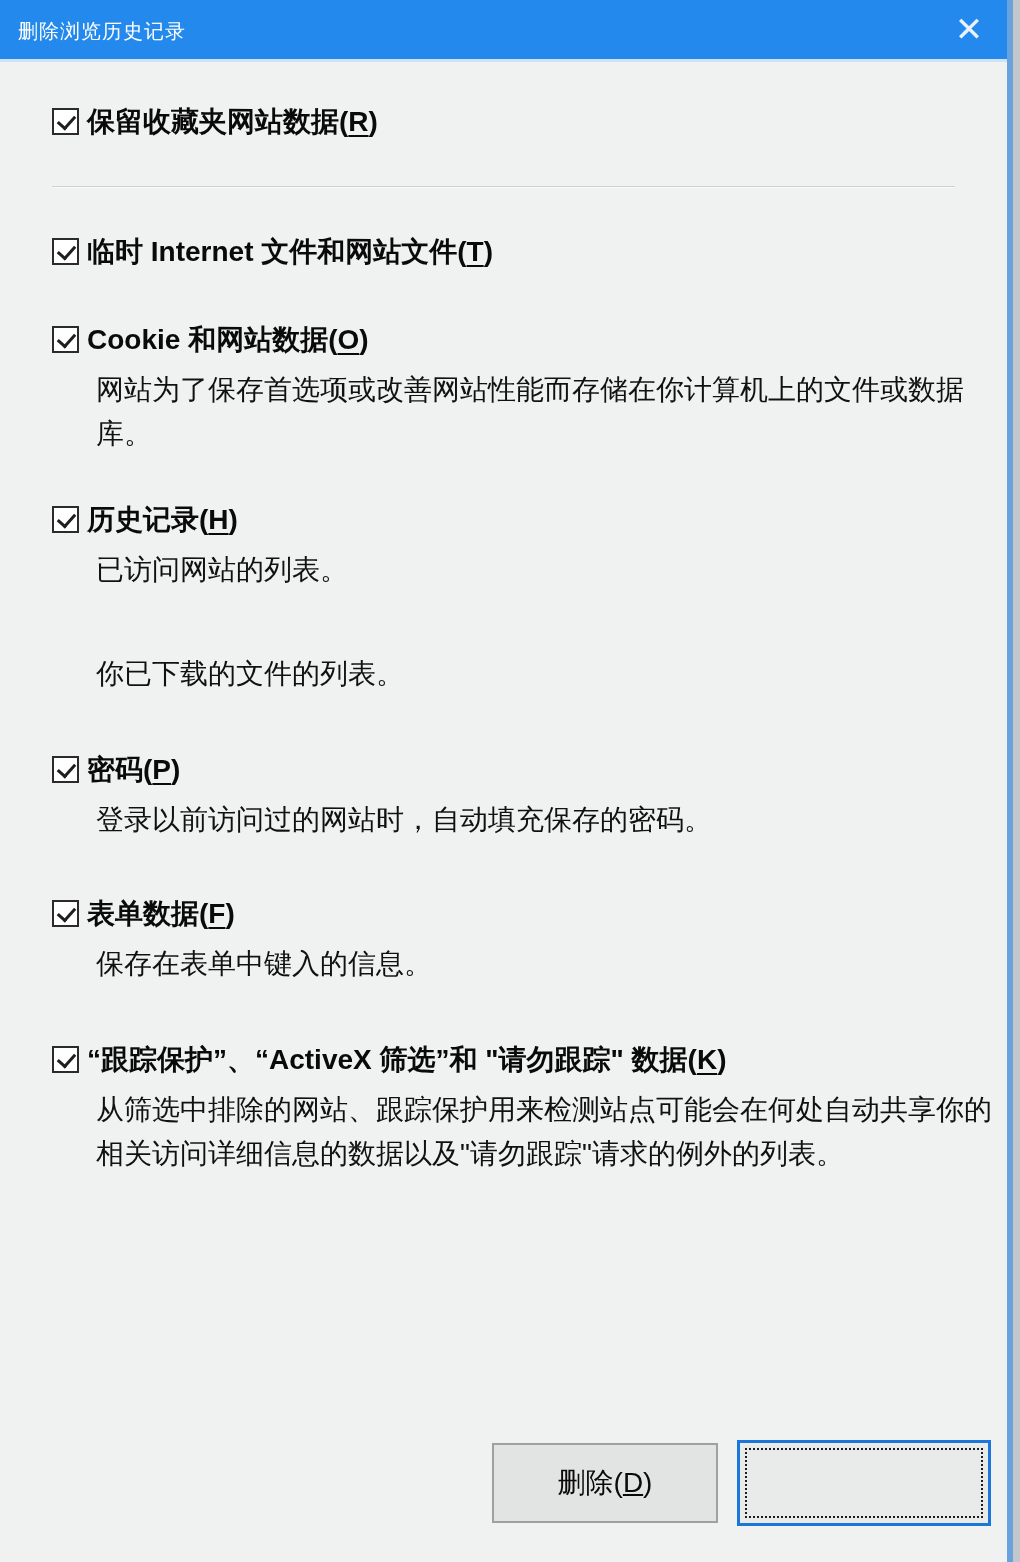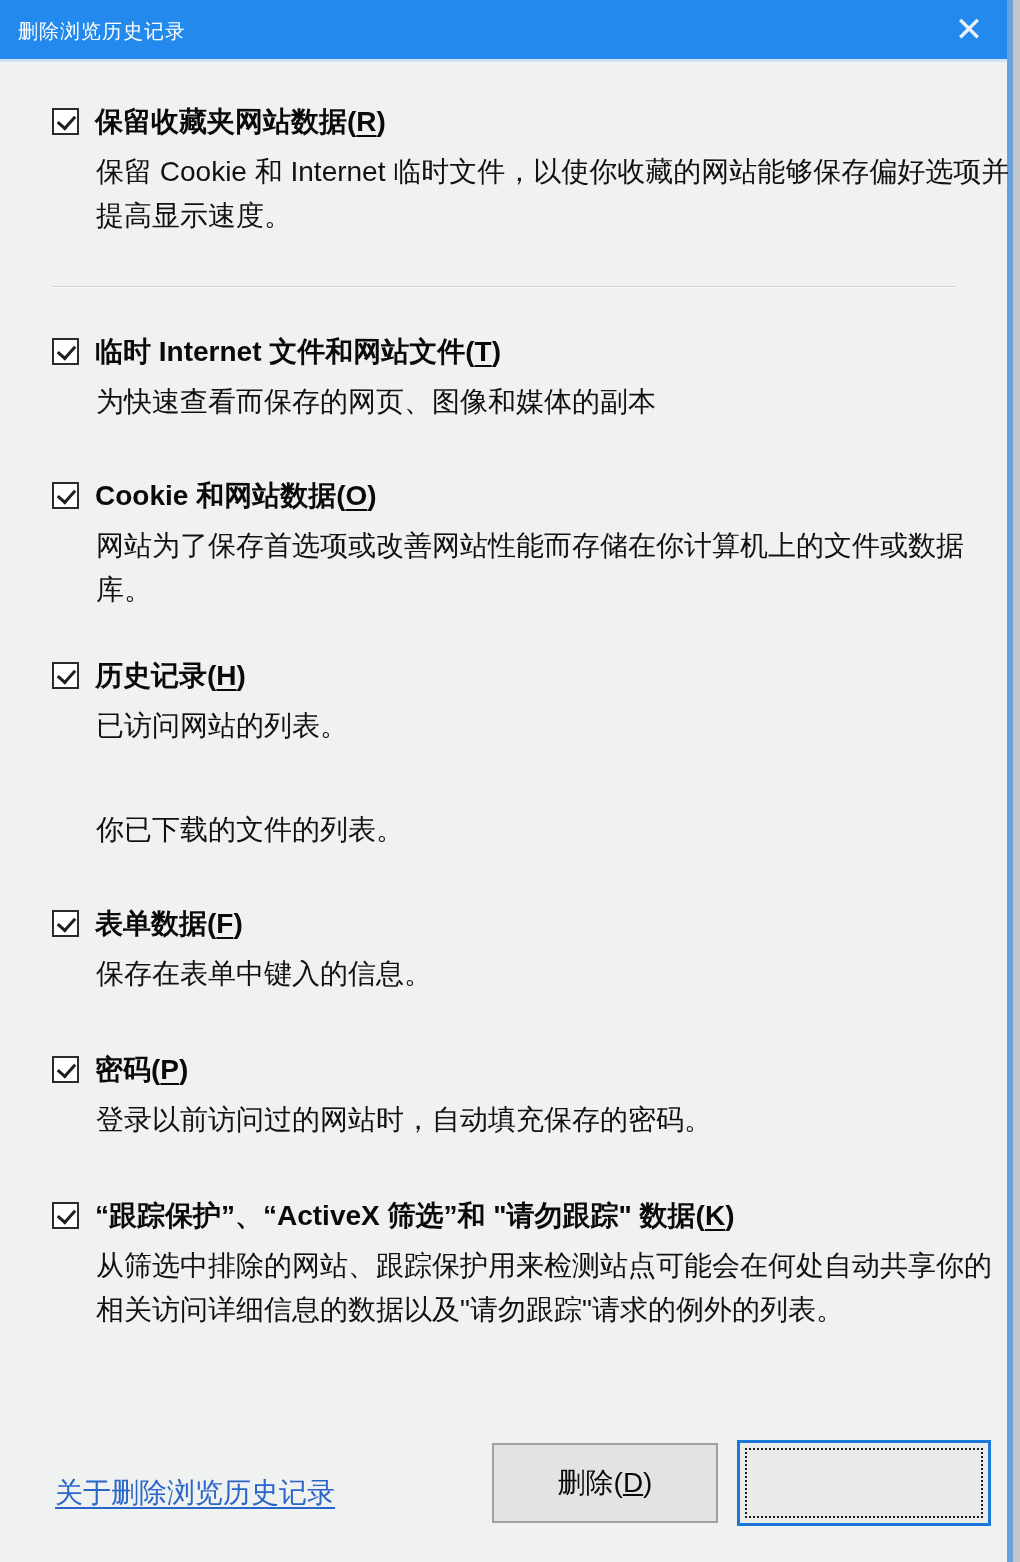"保留收藏夹网站数据(R)" .label { margin-left: 16px -> 8px }
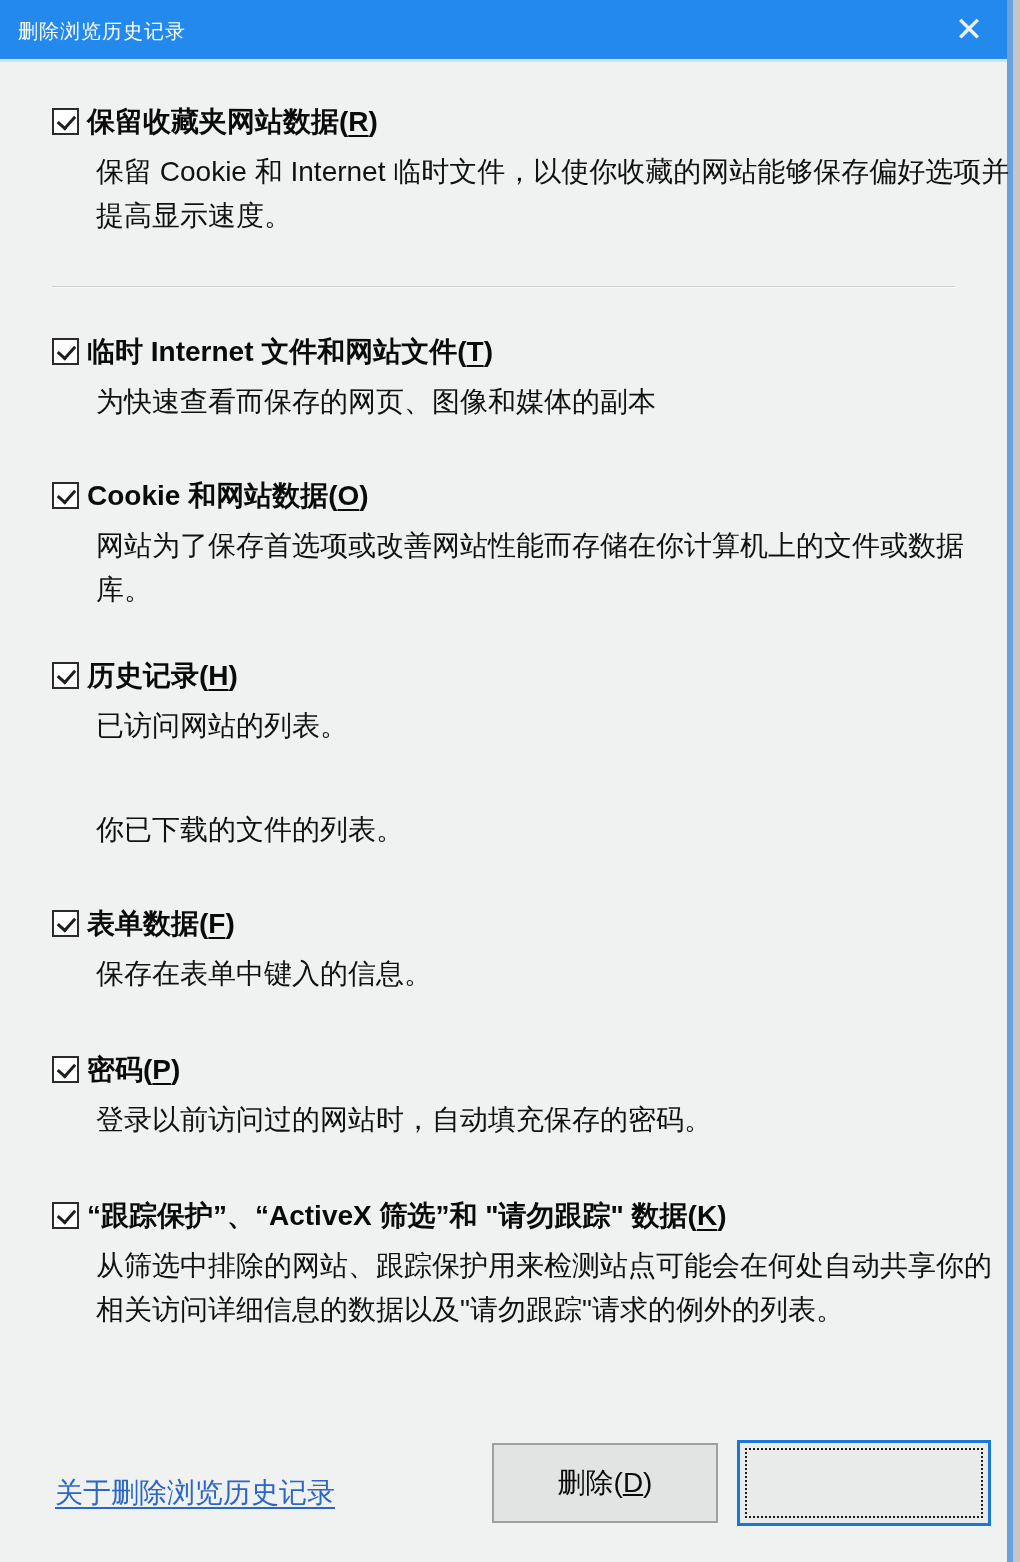"保留 Cookie 和 Internet" div.desc { html: <div>保留 Cookie 和 Internet 临时文件，以使你收藏的网站能够保存偏好选项并提高显示速度。</div> -> none }
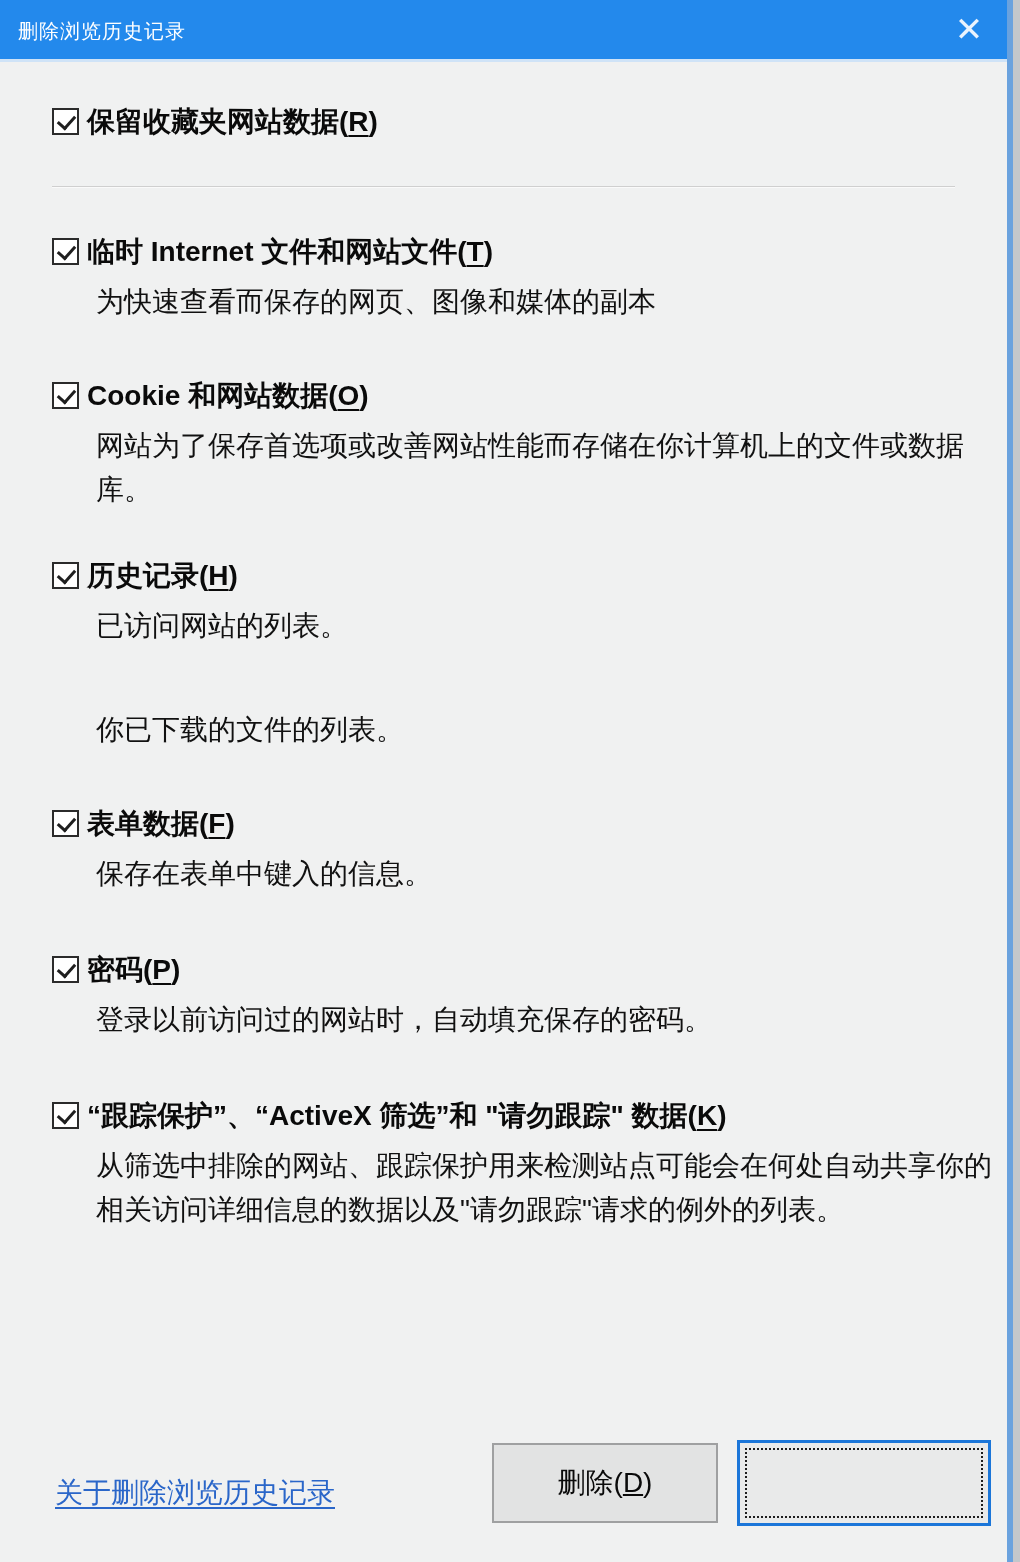"为快速查看而保存的网页、图像和媒体的副本" div.desc { html: <div>为快速查看而保存的网页、图像和媒体的副本</div> -> none }
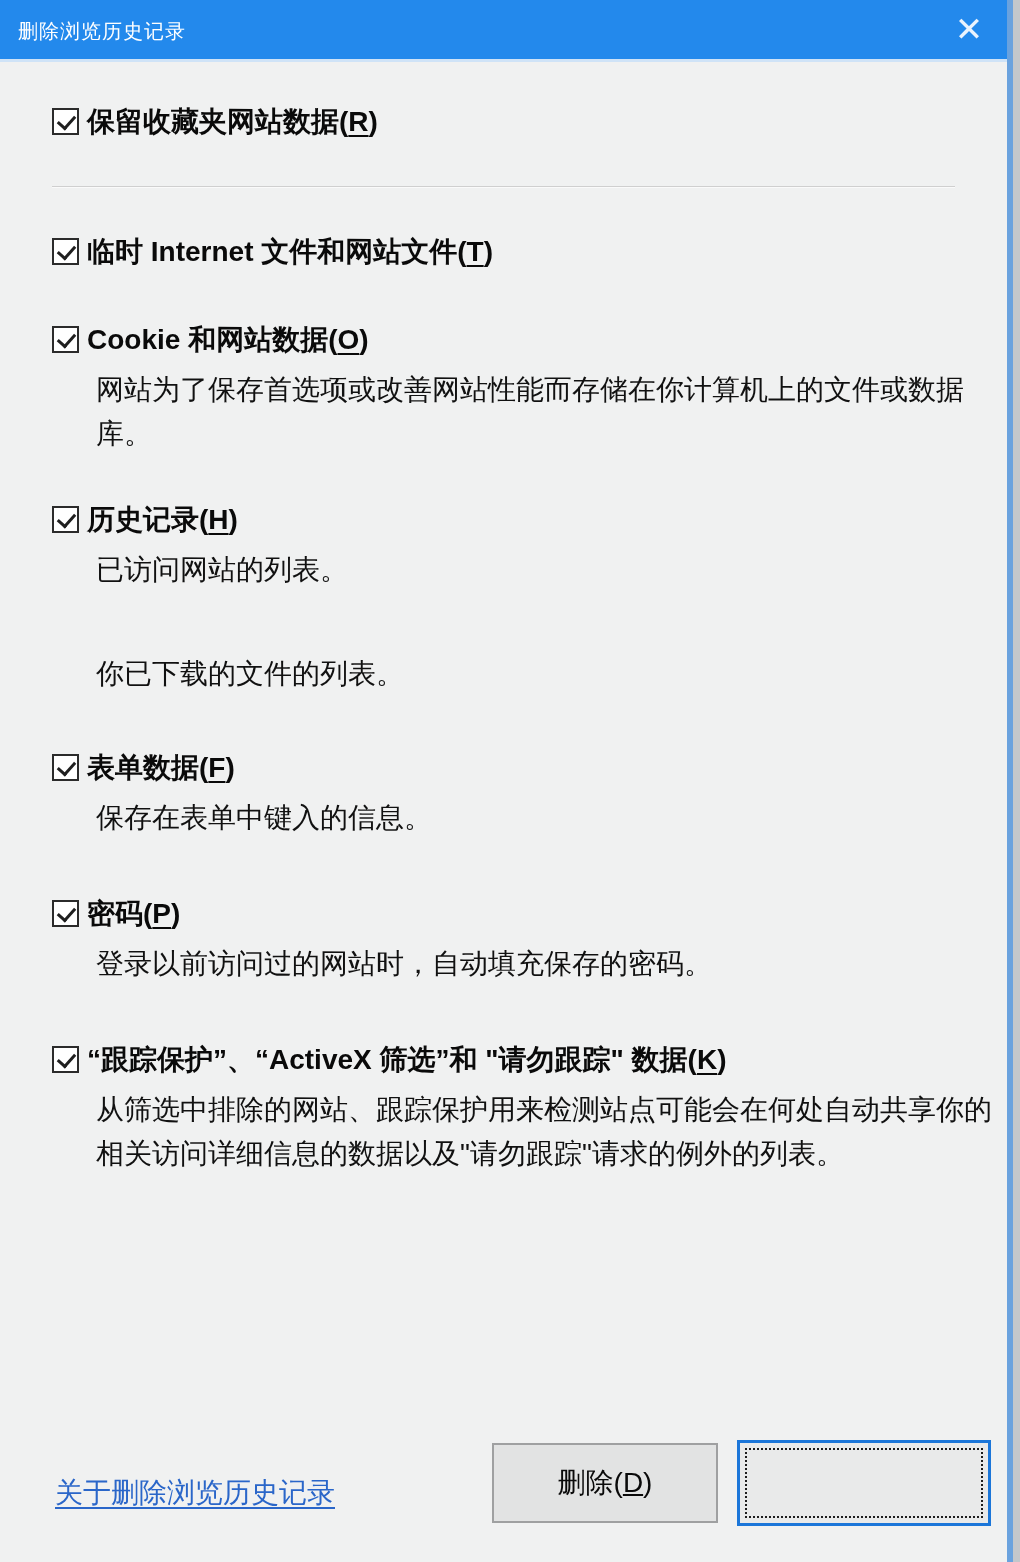"表单数据(F)" div.item { order: before "密码(P)" -> after "密码(P)" }
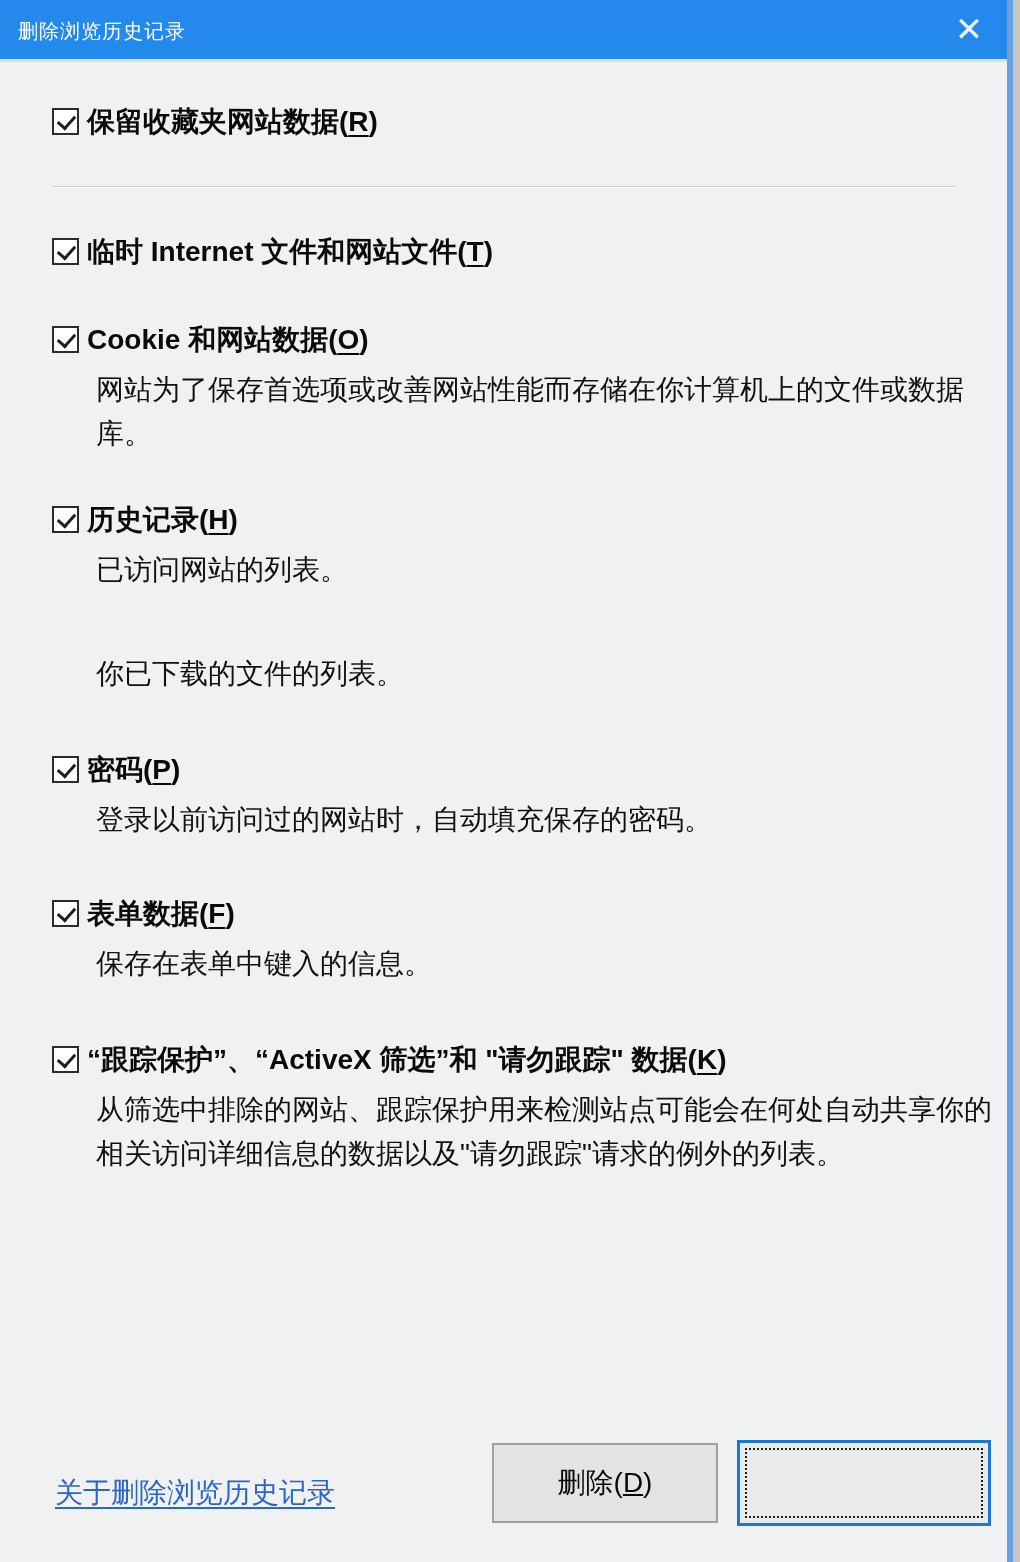"关于删除浏览历史记录" a.about-link { html: <a>关于删除浏览历史记录</a> -> none }
